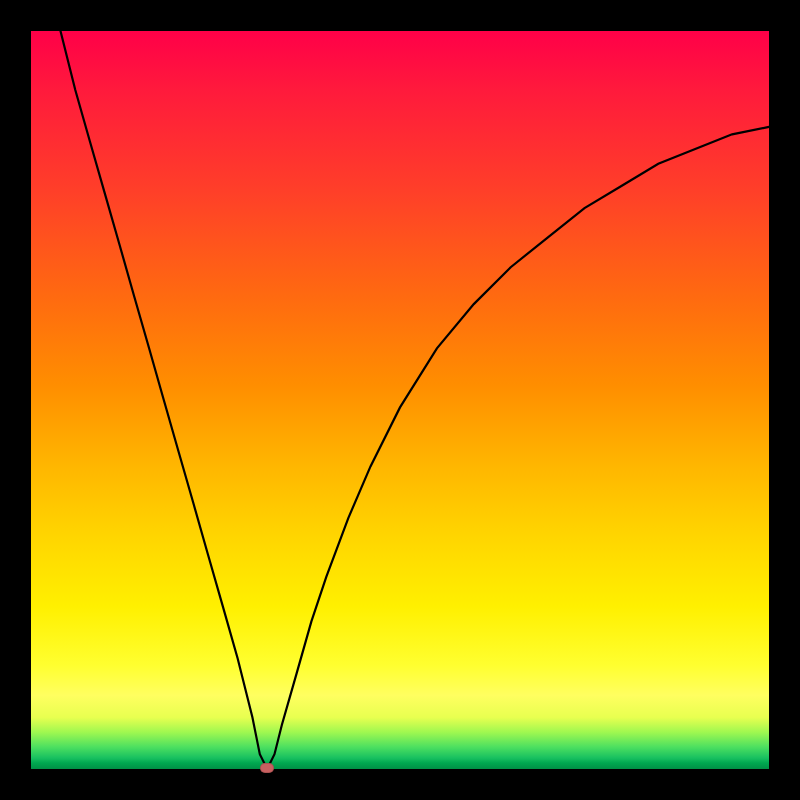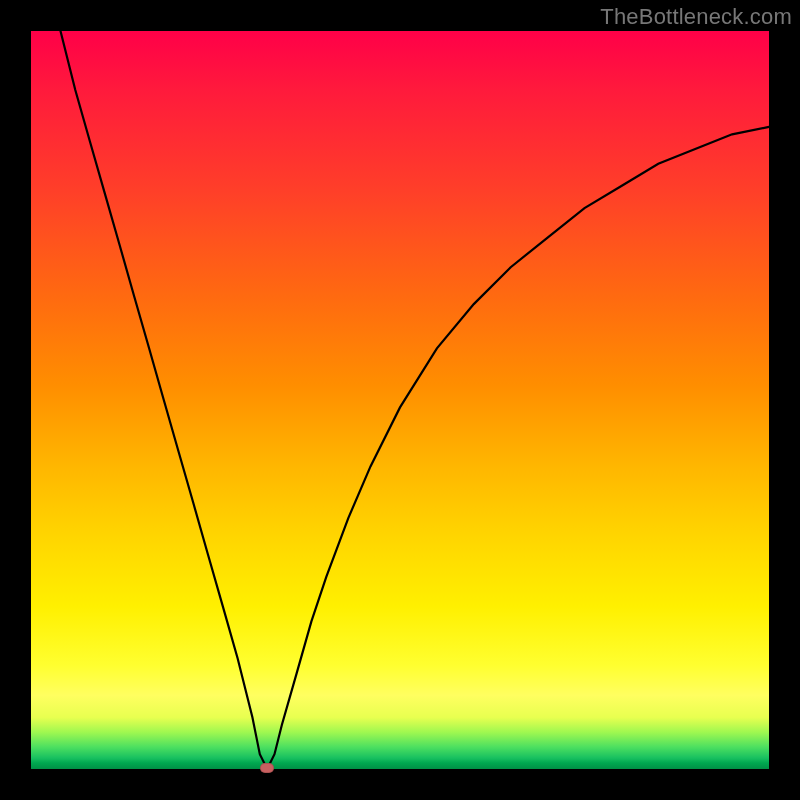"TheBottleneck.com" div.watermark { html: <div>TheBottleneck.com</div> -> none }
